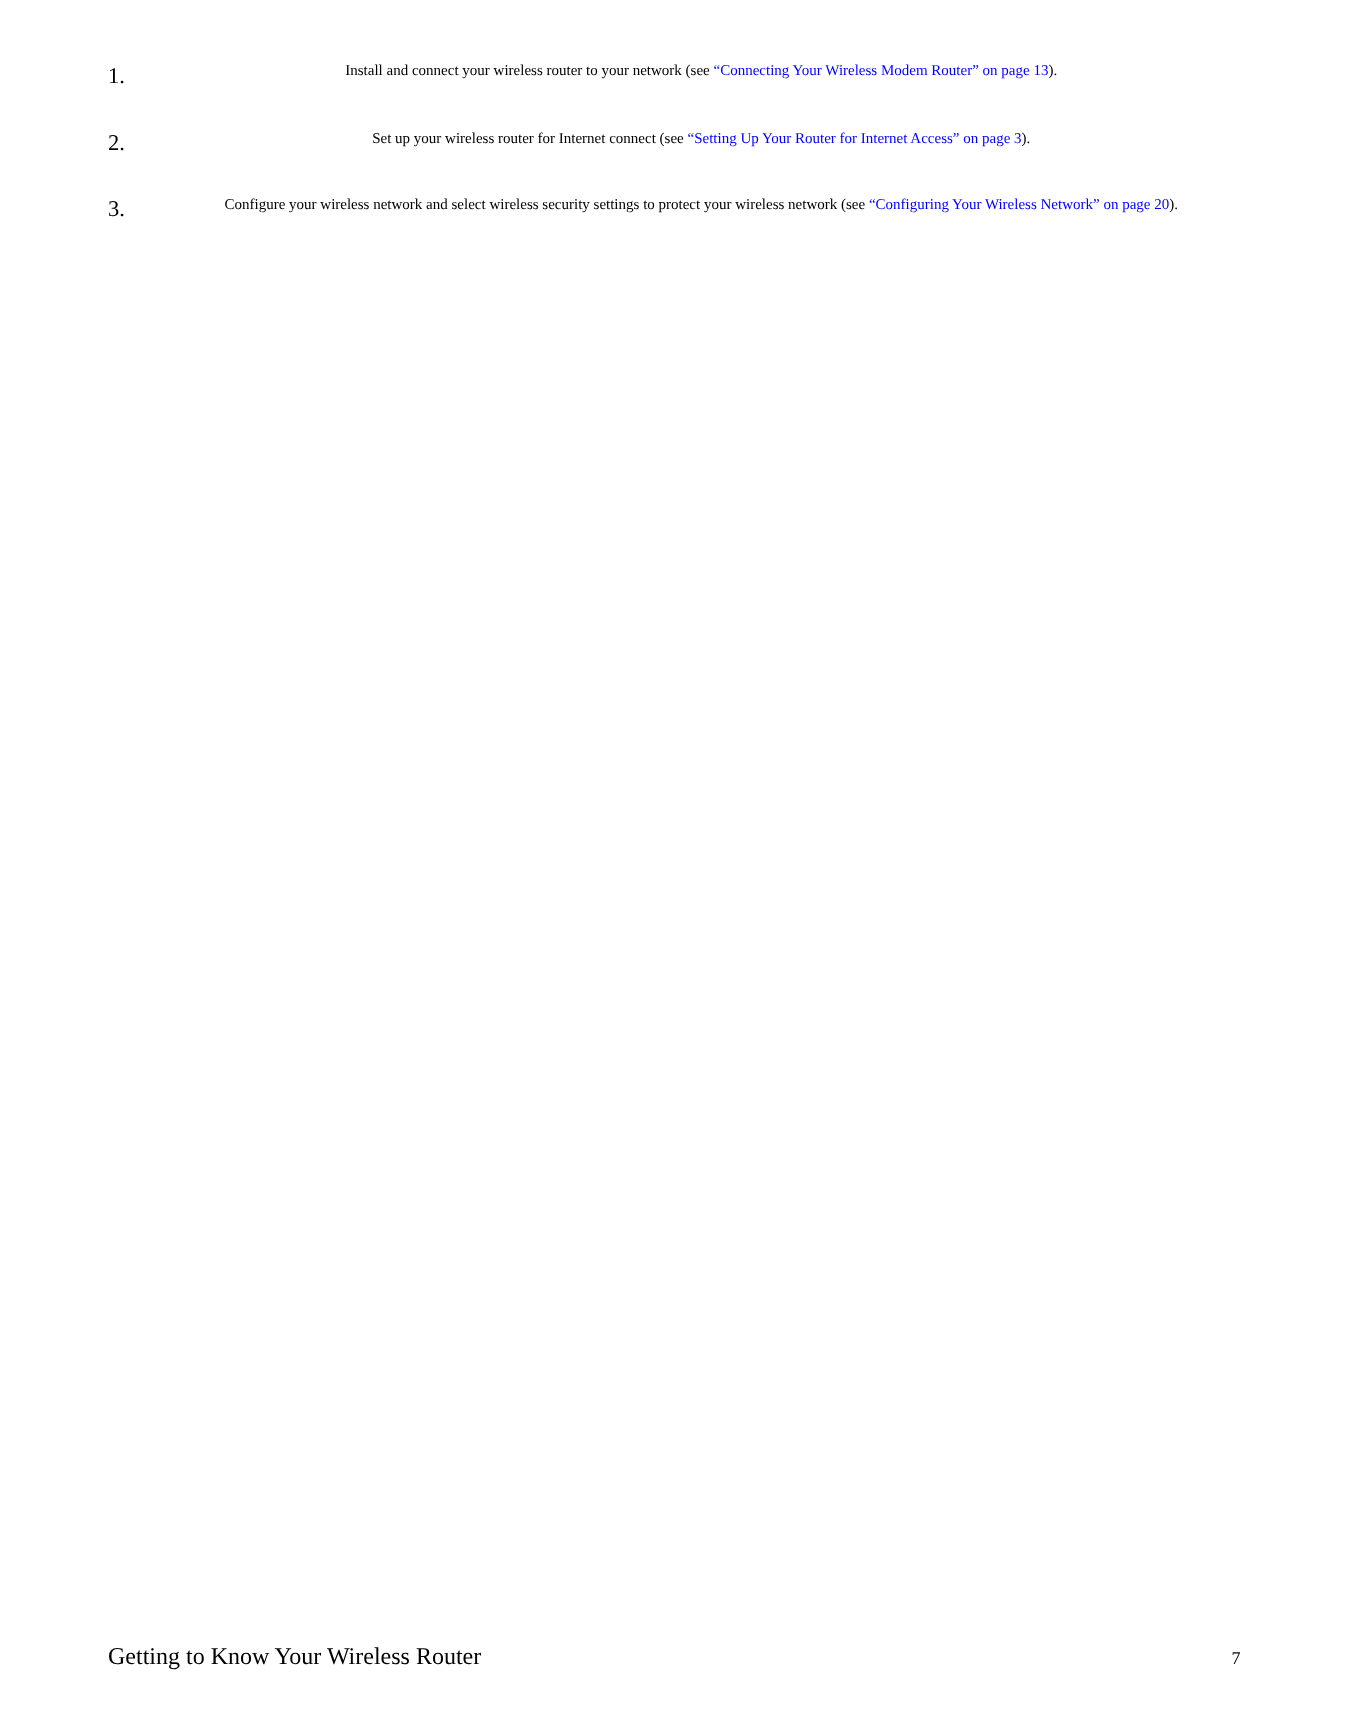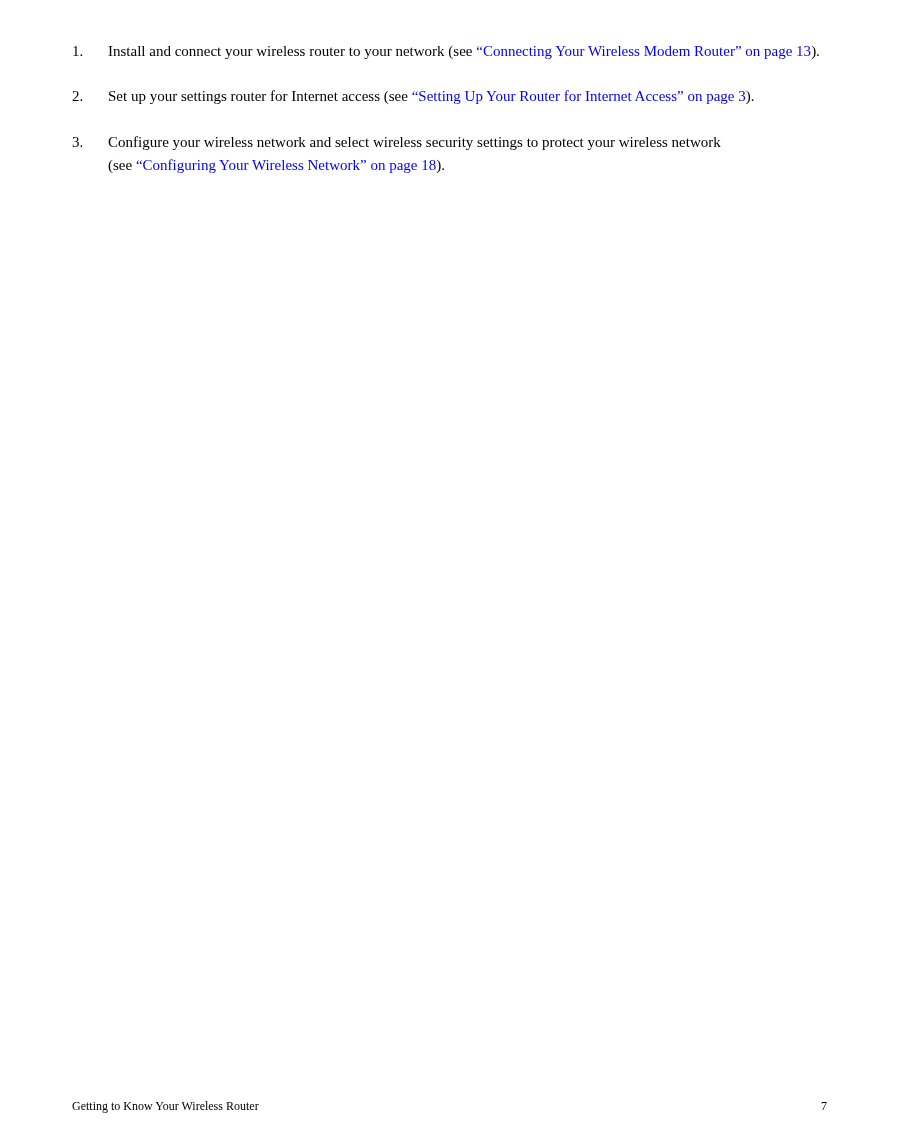"Install and connect your wireless" .item-text { font-size: 15px -> 10px; text-align: none -> center }
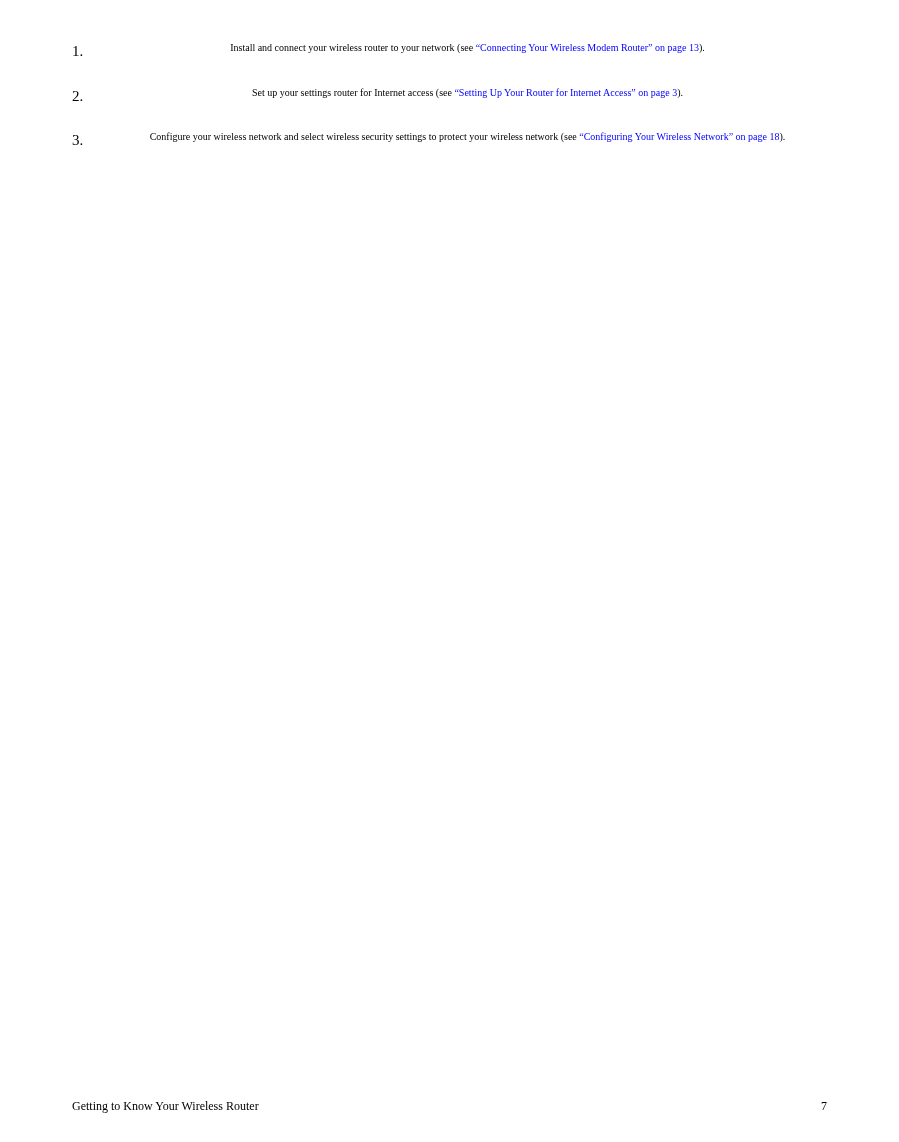"Set up your settings router" span { text: settings router for Internet access -> wireless router for Internet connect }
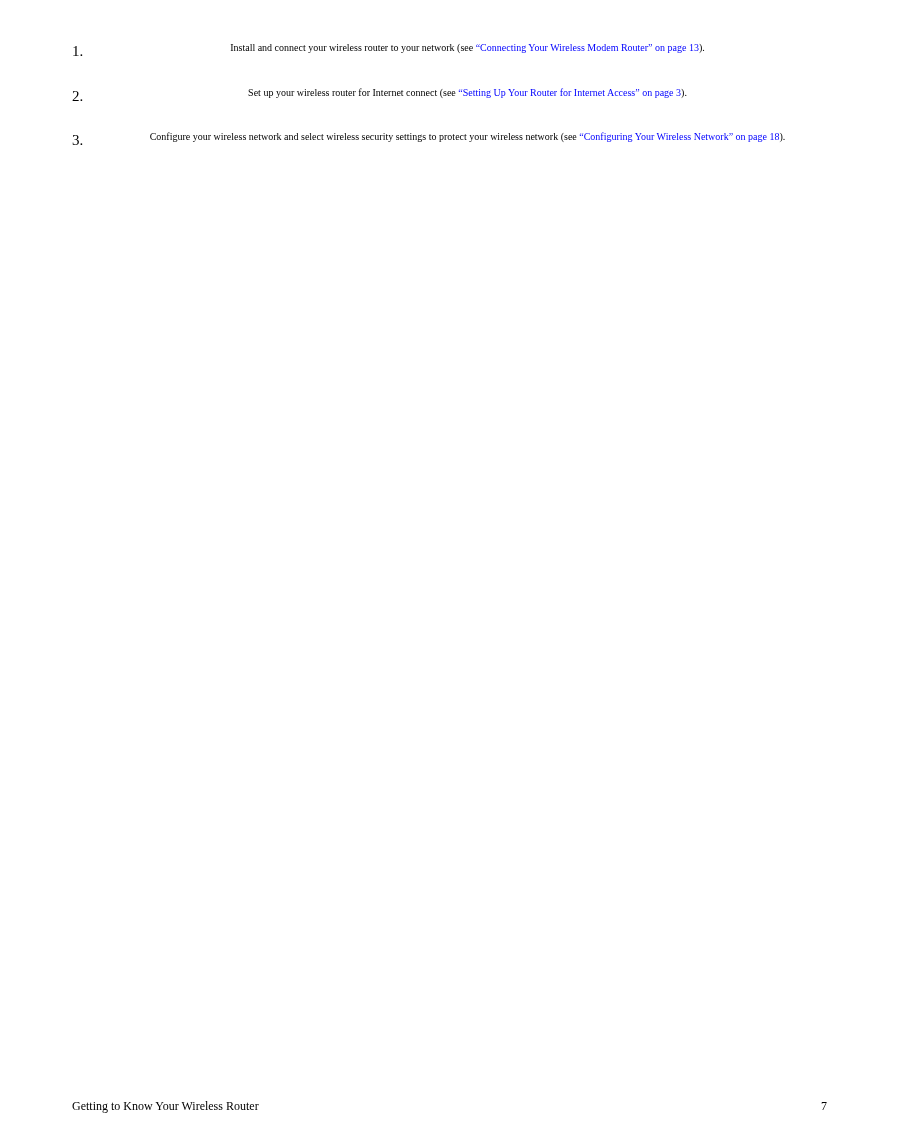"“Configuring Your Wireless Network” on" a.link-text { text: 18 -> 20 }
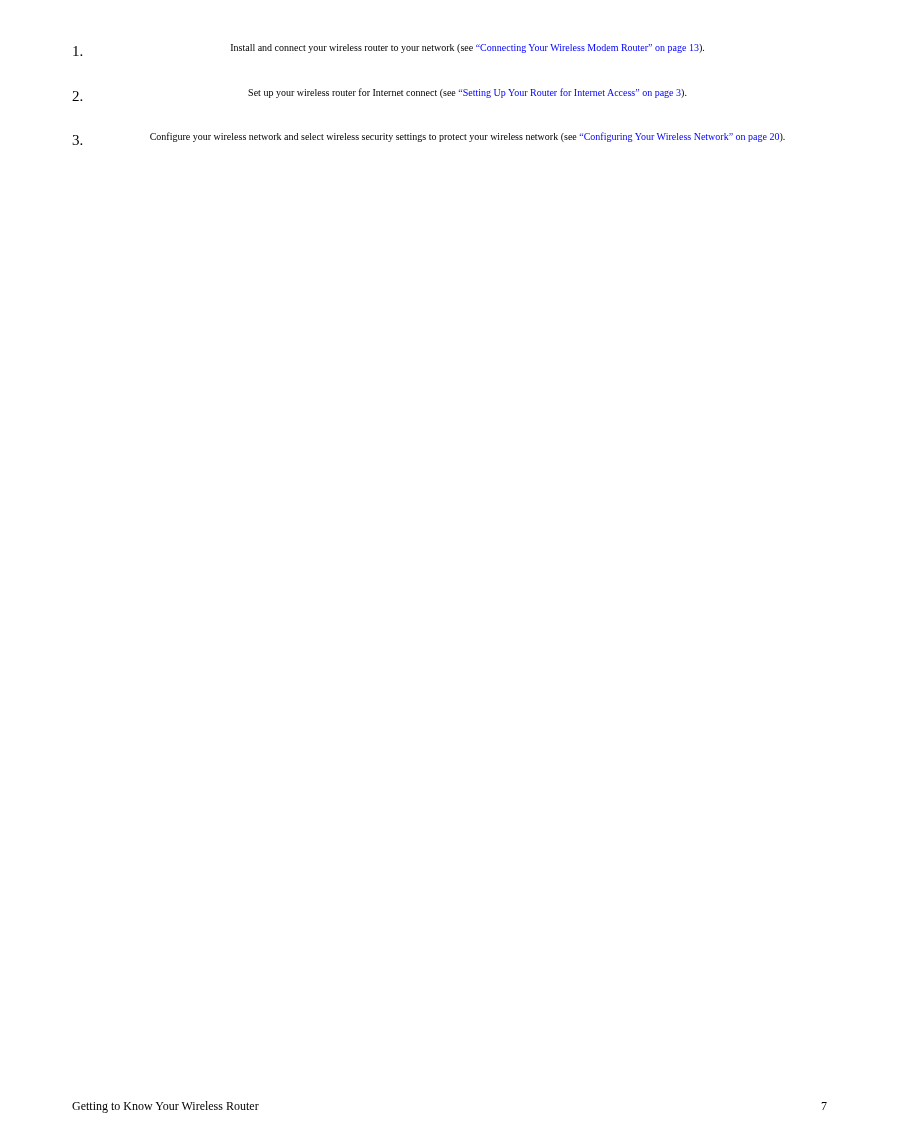"Getting to Know Your Wireless" .footer-title { font-size: 12px -> 16px }
